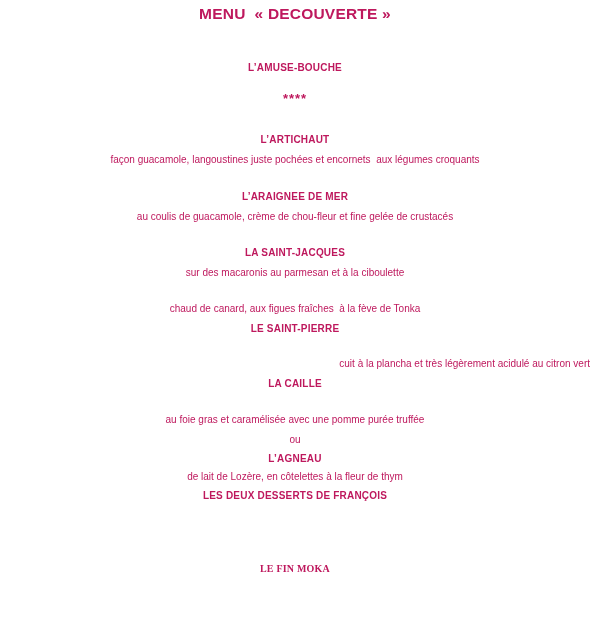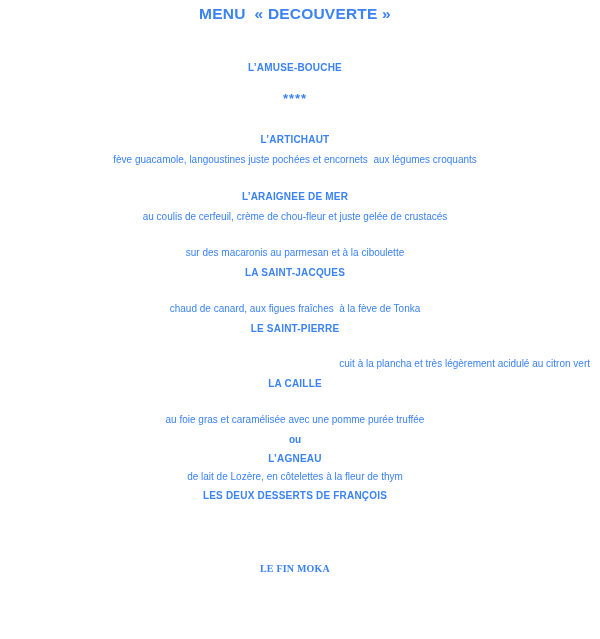"MENU « DECOUVERTE »" #page { color: #3b82f6 -> #be185d }
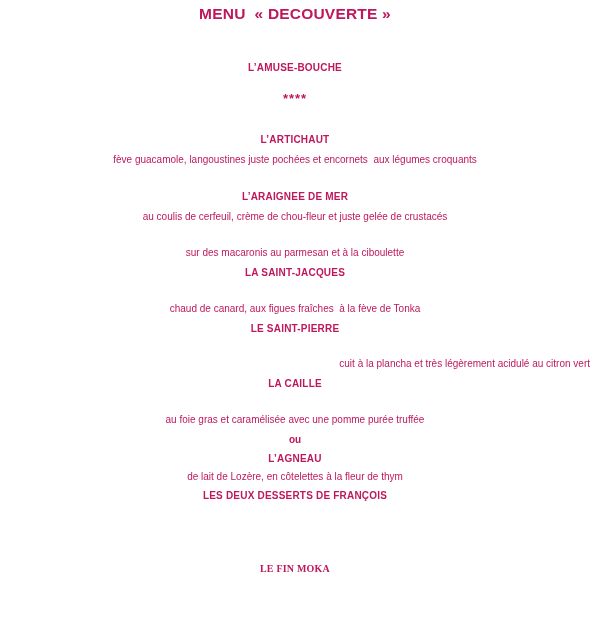"fève guacamole, langoustines juste" div.line { text: fève -> façon }
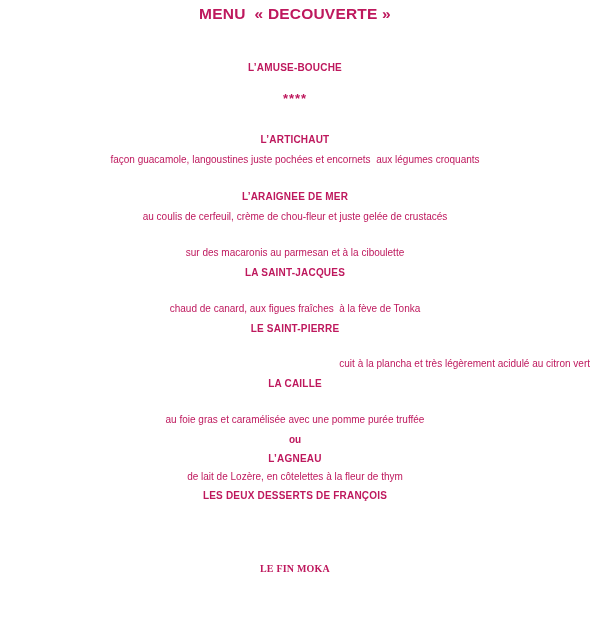"au coulis de cerfeuil, crème" div.line { text: cerfeuil, crème de chou-fleur et juste -> guacamole, crème de chou-fleur et fine }
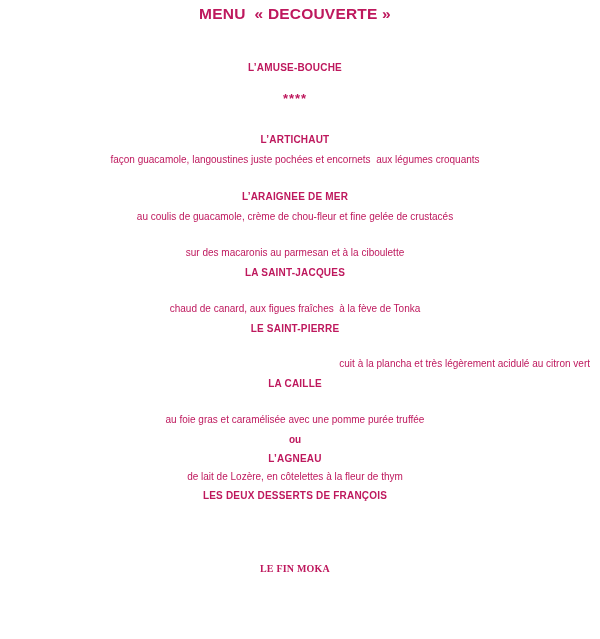"sur des macaronis au parmesan" div.line { order: before "LA SAINT-JACQUES" -> after "LA SAINT-JACQUES" }
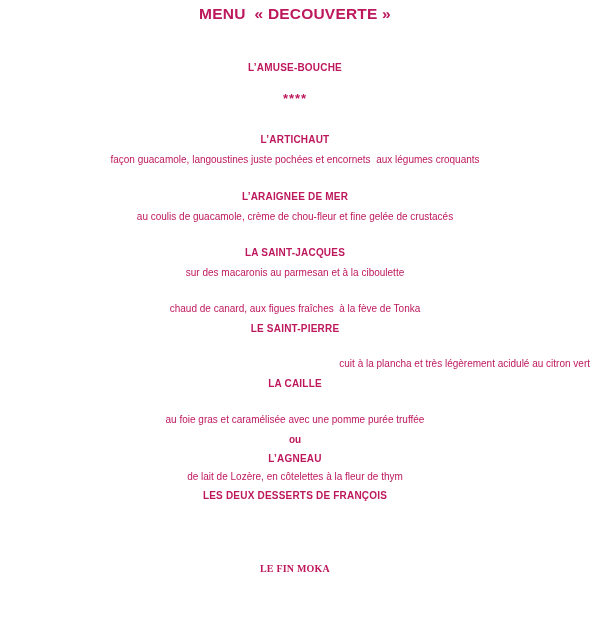"ou" .plain { font-weight: bold -> normal }
